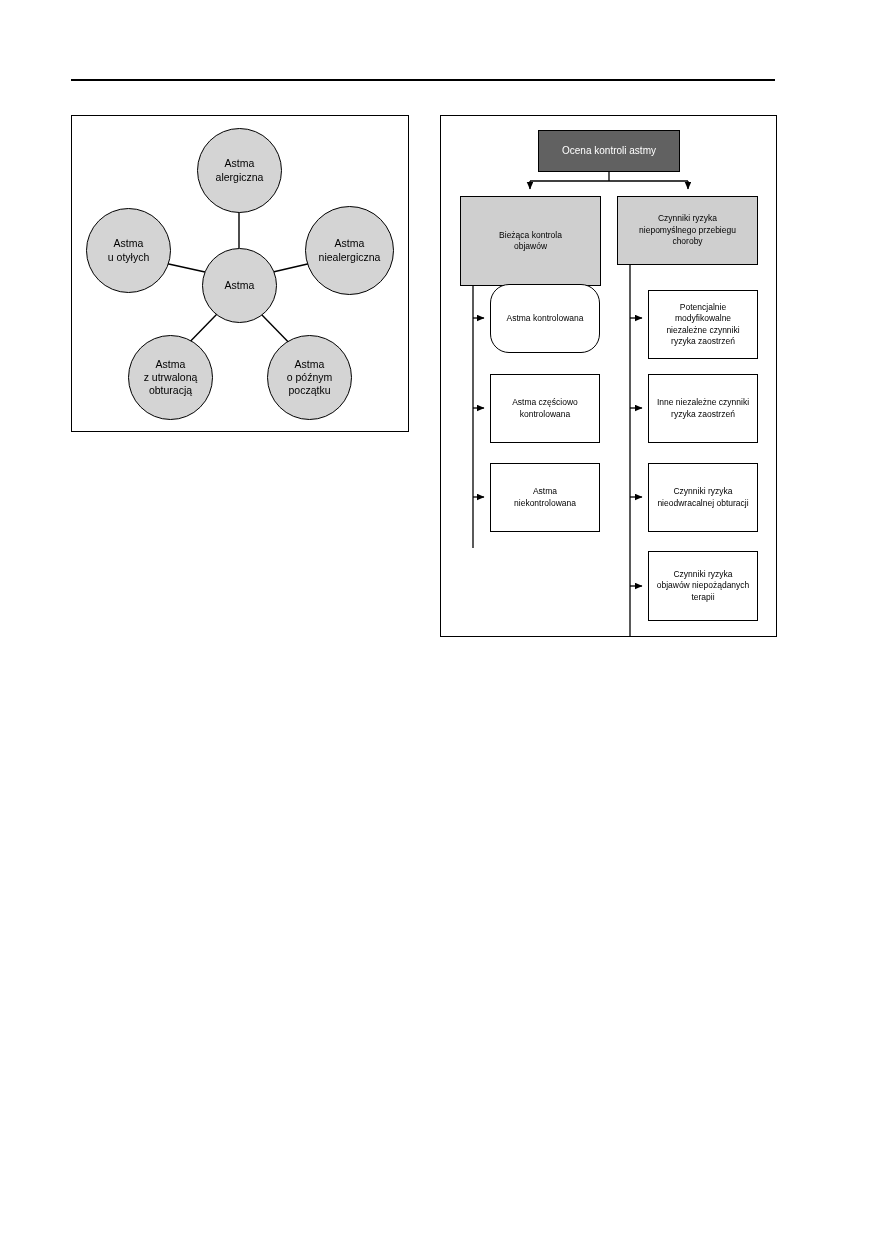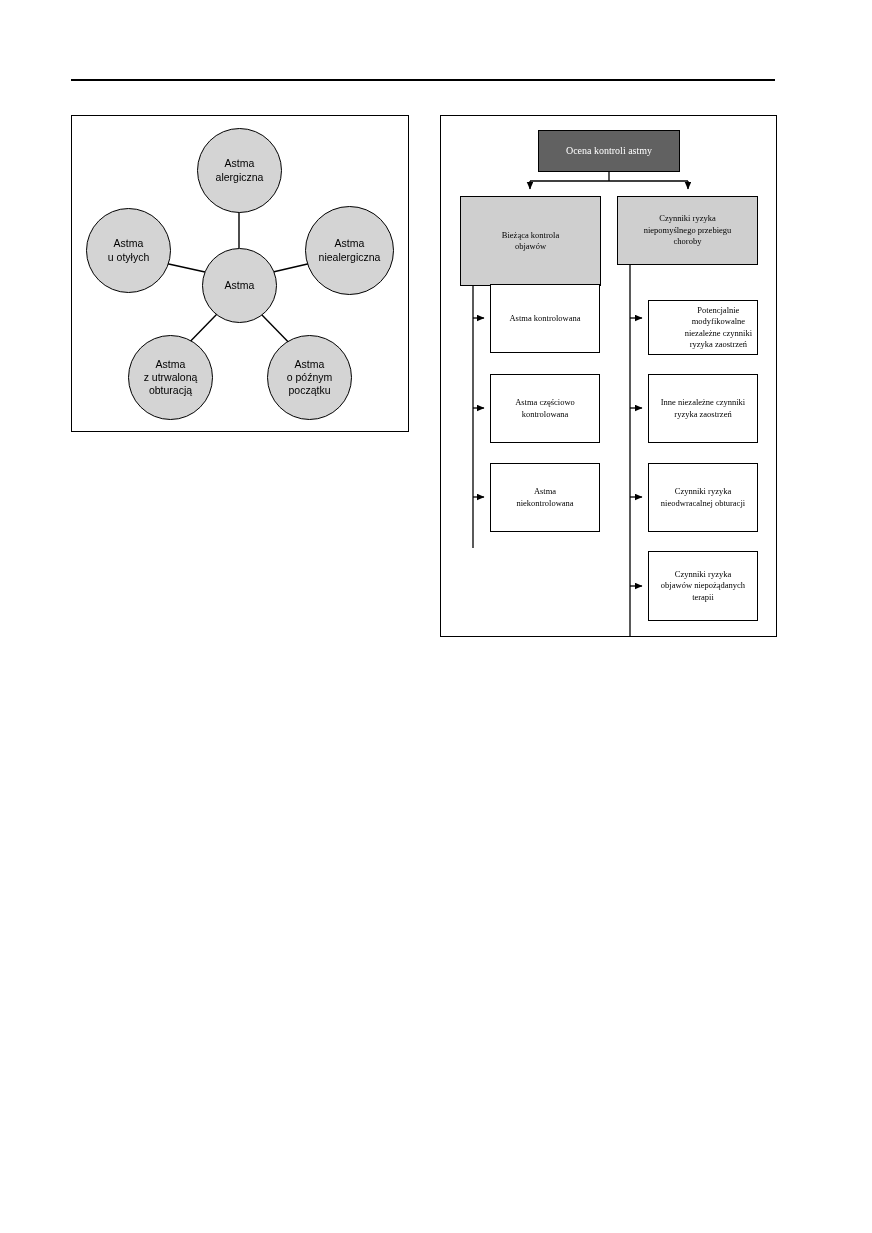"Ocena kontroli astmy" .flow-box { font-family: Liberation Serif, serif -> none }
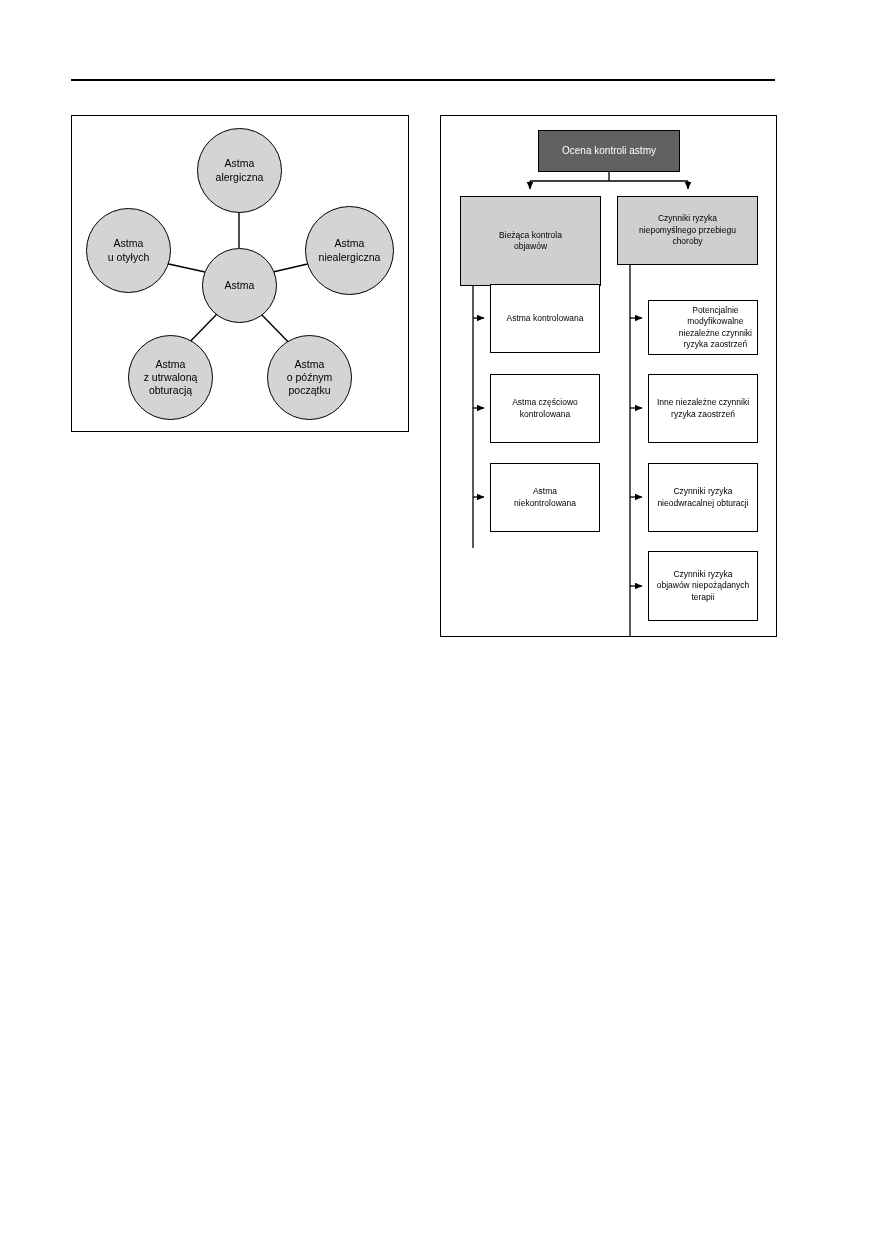"Potencjalnie" #flow-leaf-modifiable { height: 55px -> 69px; justify-content: flex-end -> none; top: 300px -> 290px }
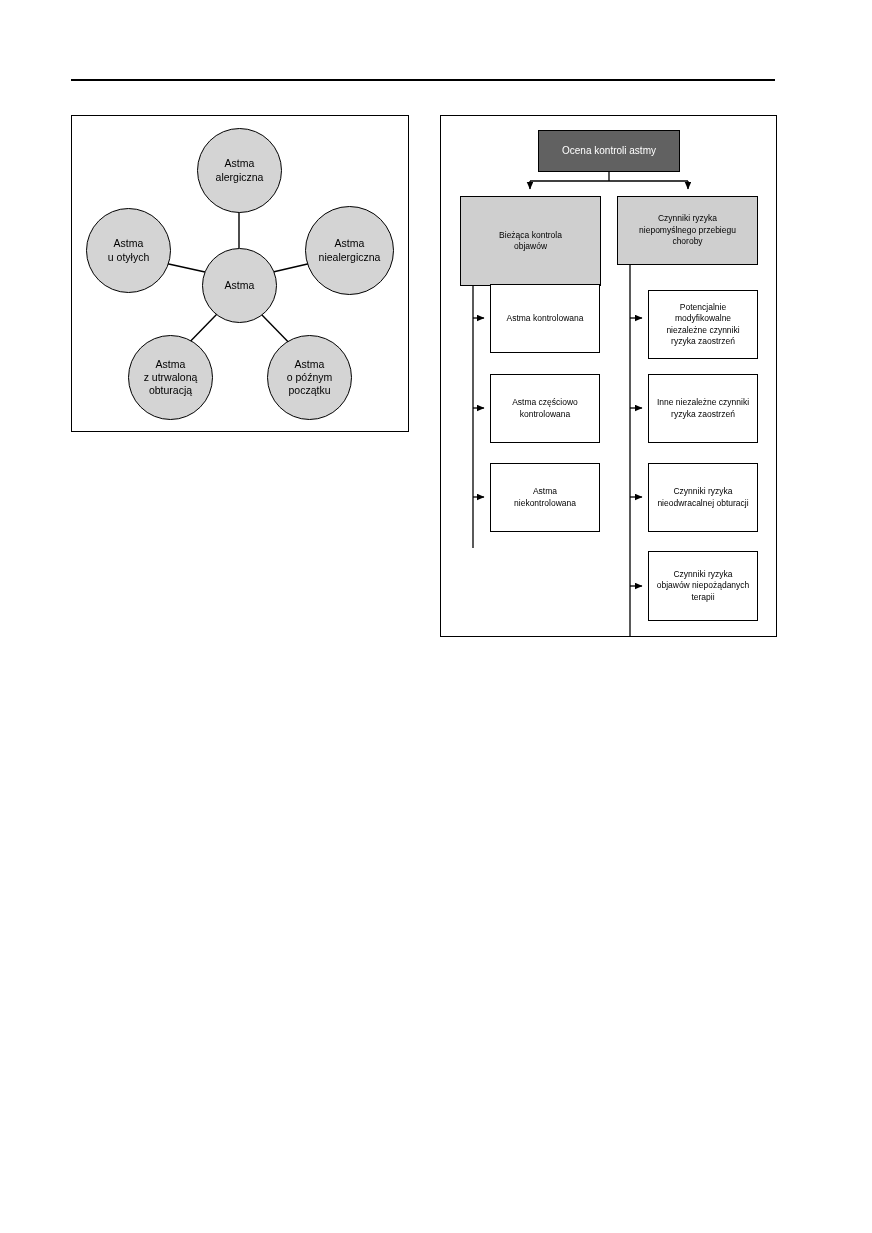"Astma kontrolowana" #flow-leaf-controlled { border-radius: none -> 19px }
